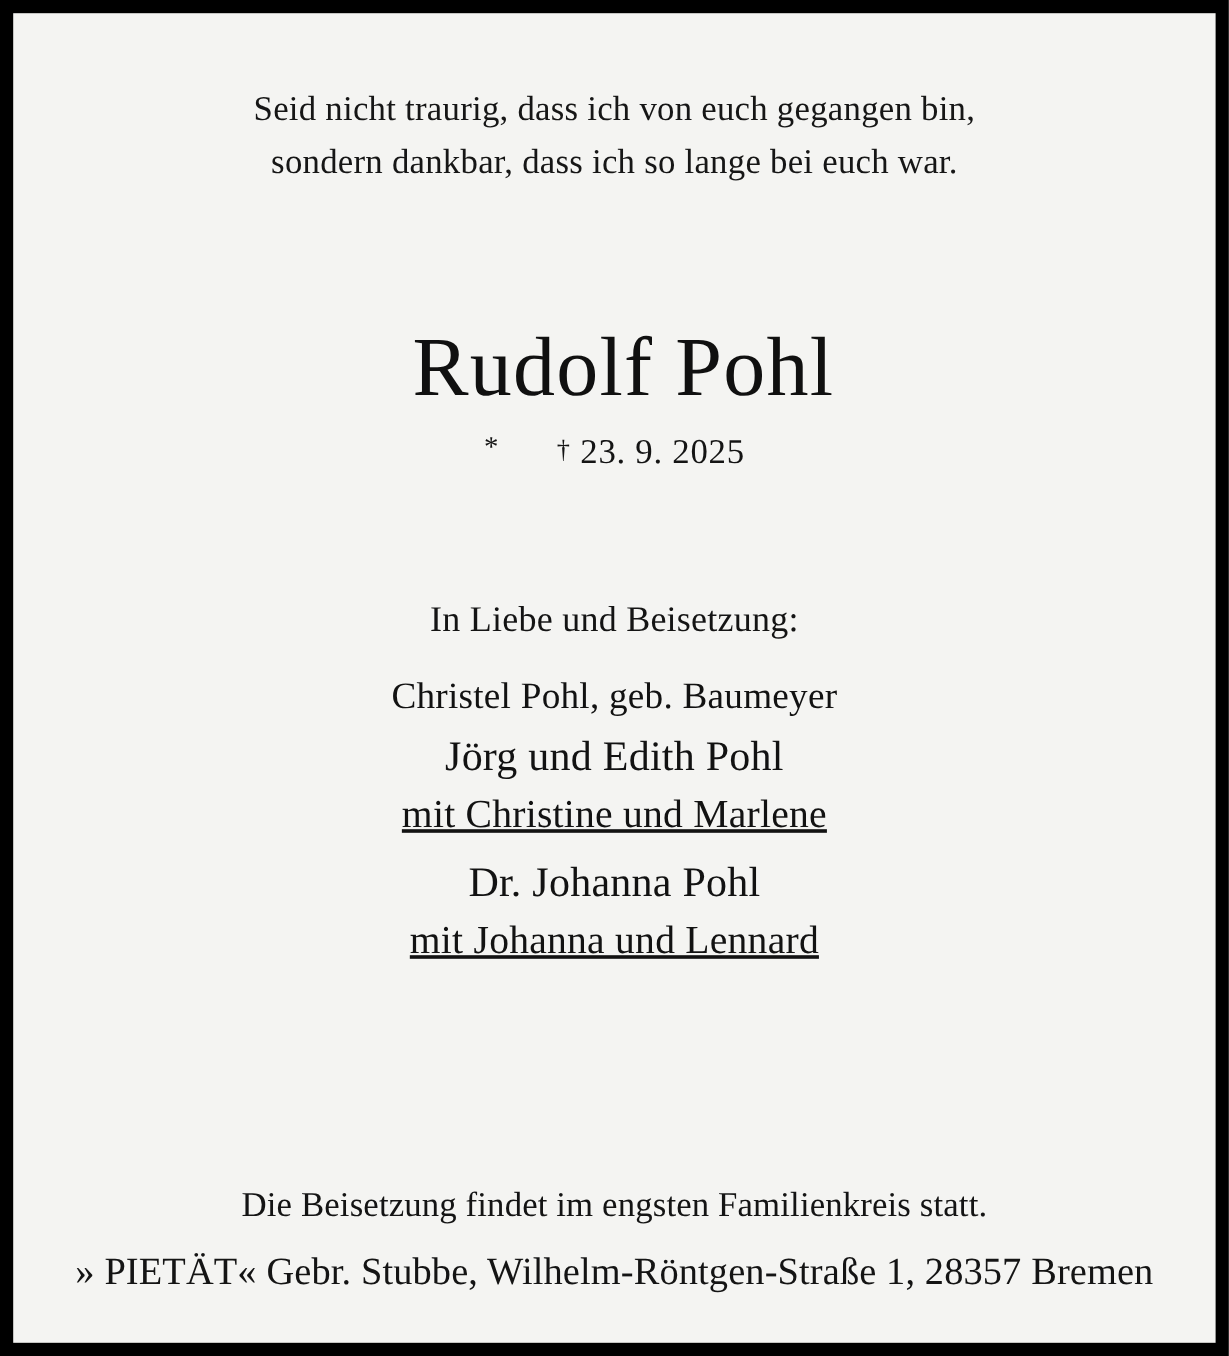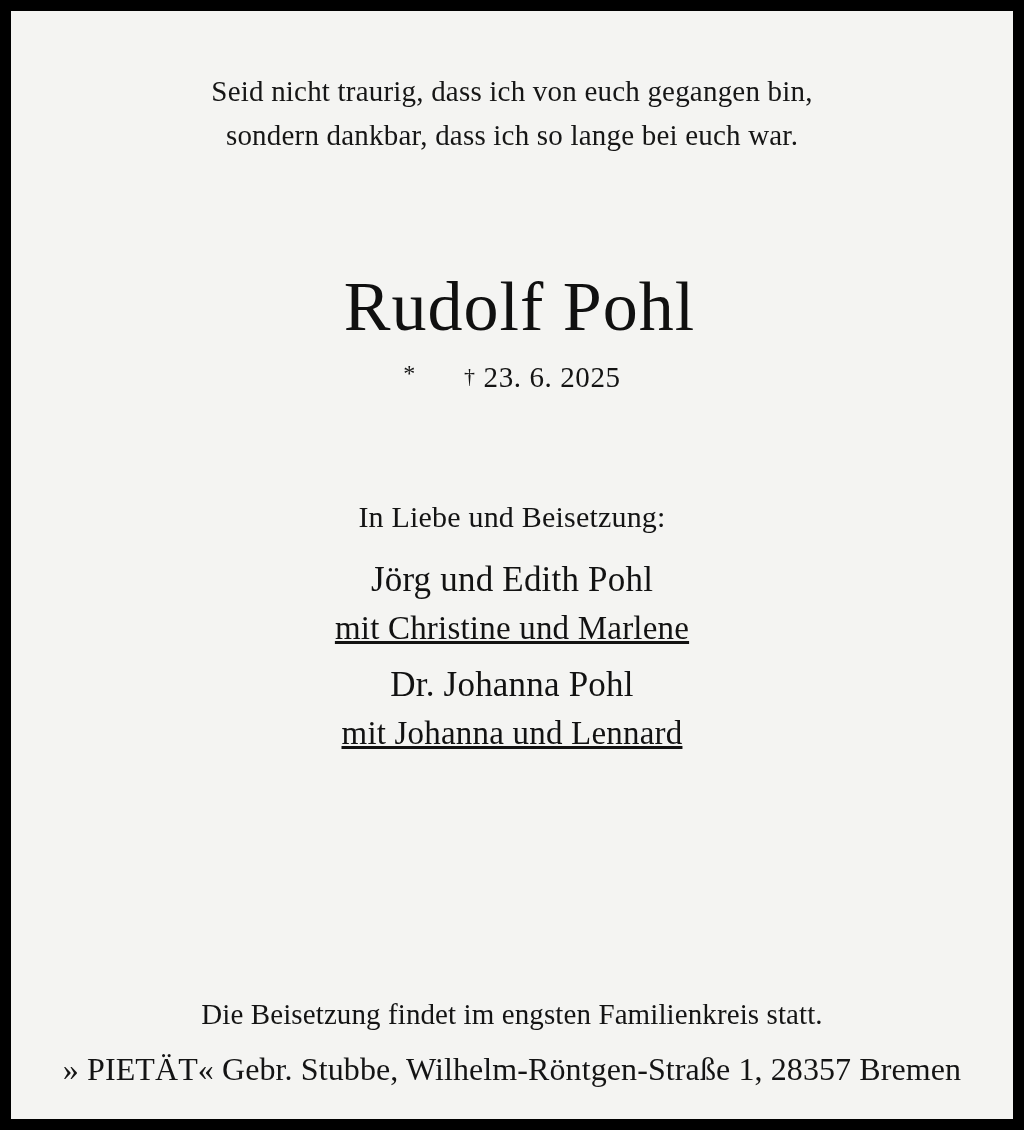"23. 6. 2025" span { text: 6 -> 9 }
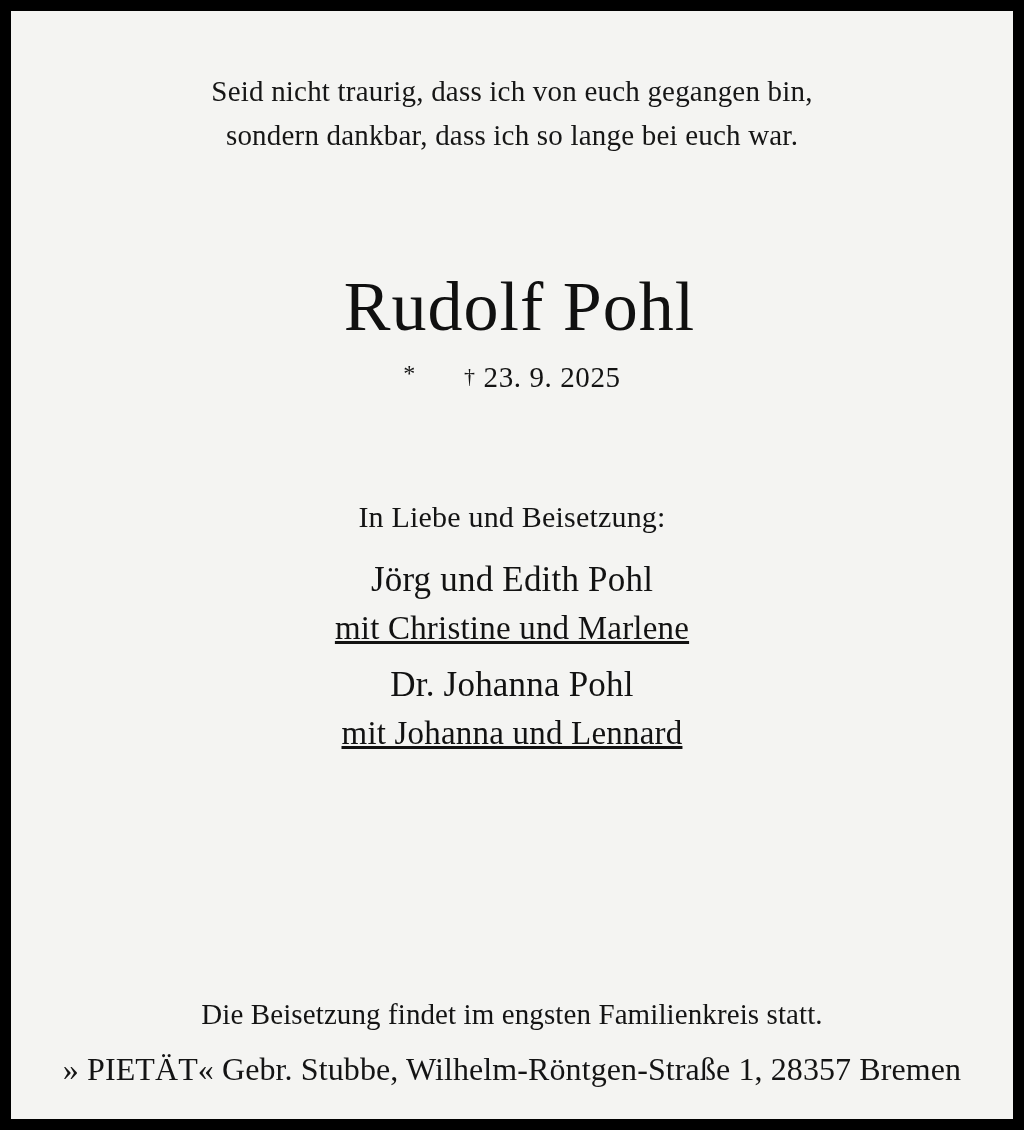"Christel Pohl, geb. Baumeyer" div.survivor-line { html: none -> <div>Christel Pohl, geb. Baumeyer</div> }
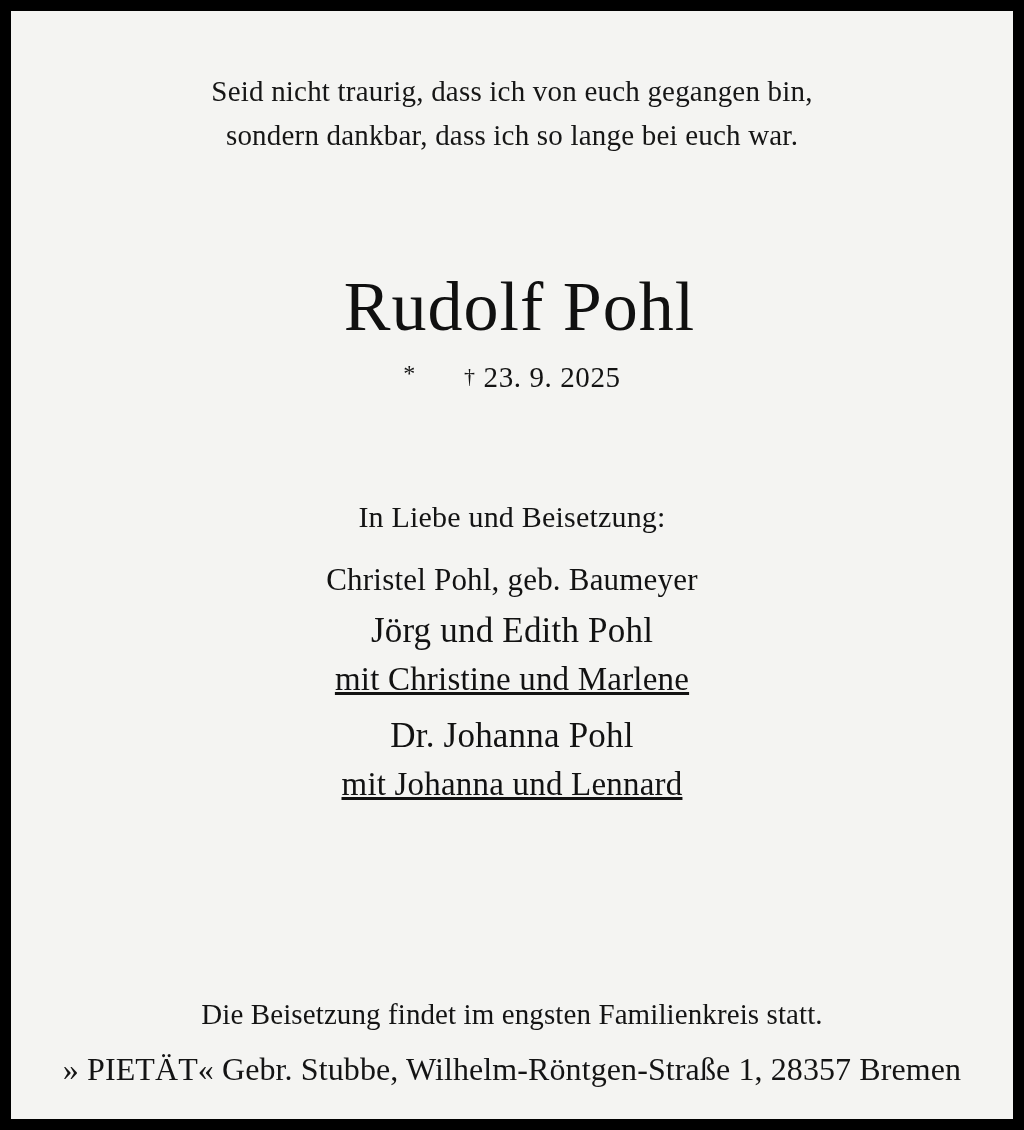"Die Beisetzung findet im engsten" .footer { bottom: 31px -> 41px }
